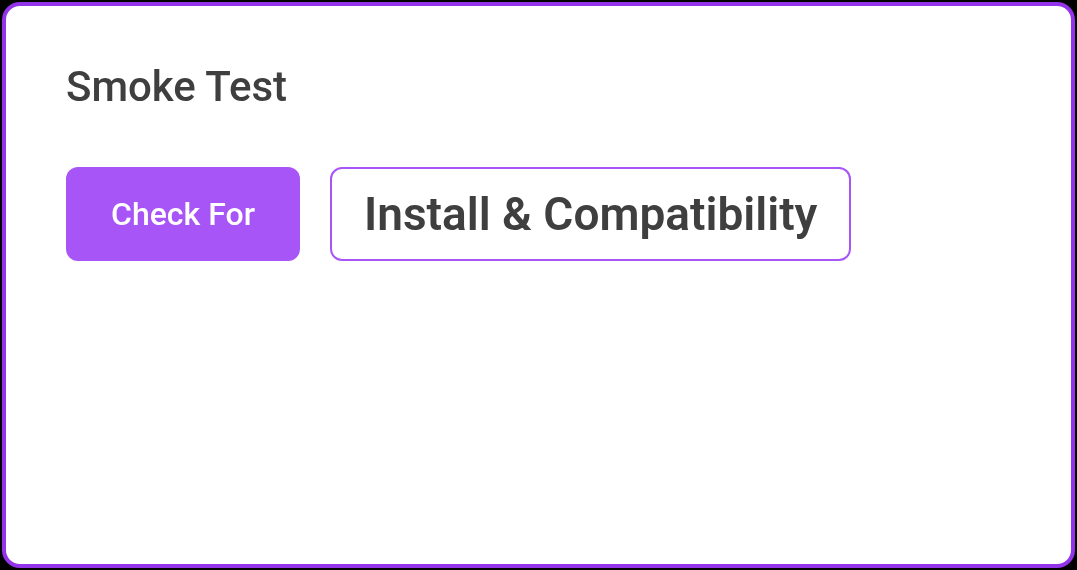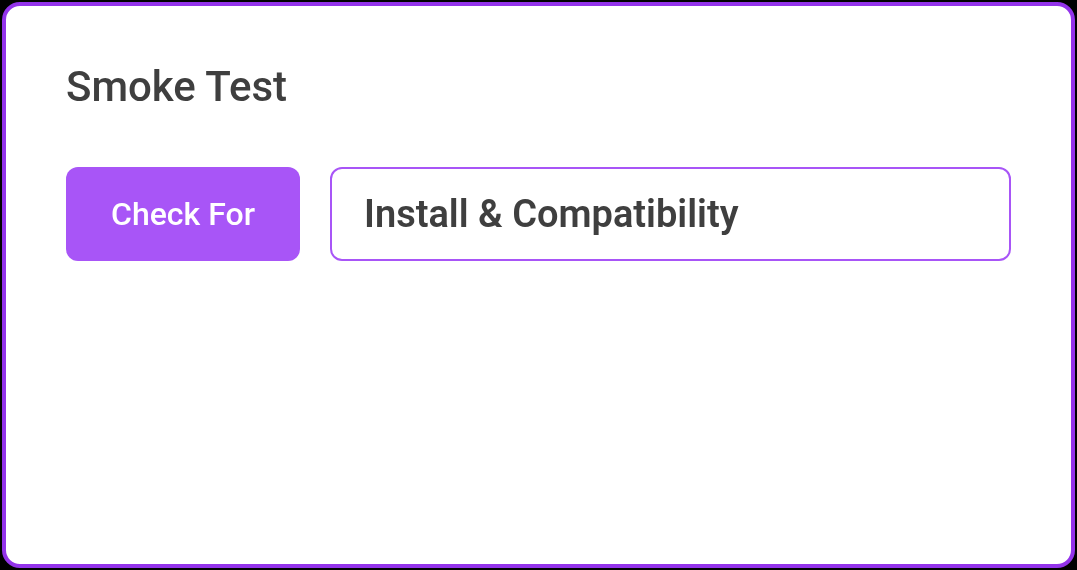"Check For" .rows { flex-direction: column -> row }
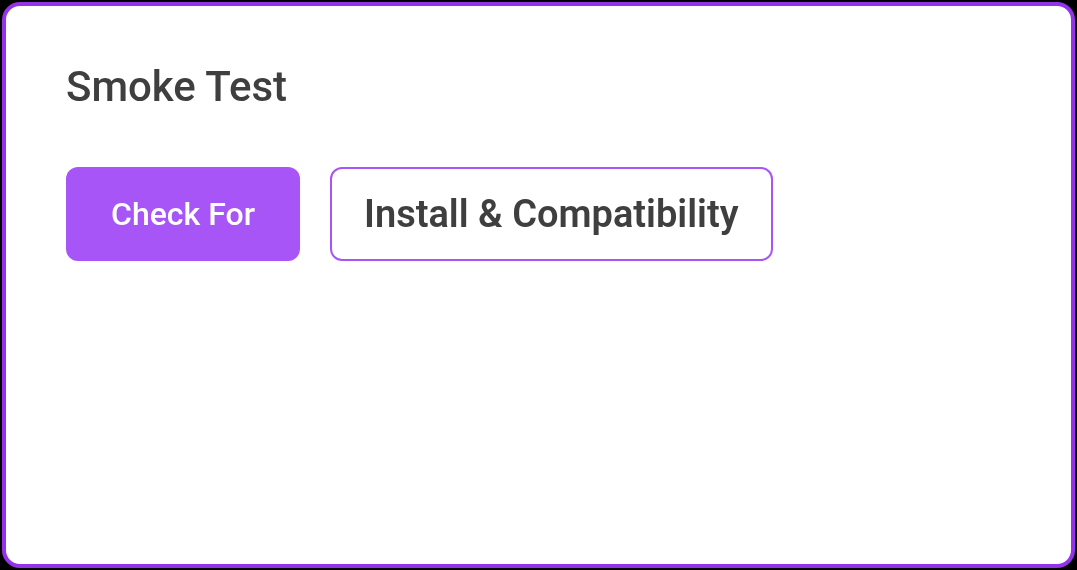"Install & Compatibility" .value-box { font-size: 38px -> 46px }
